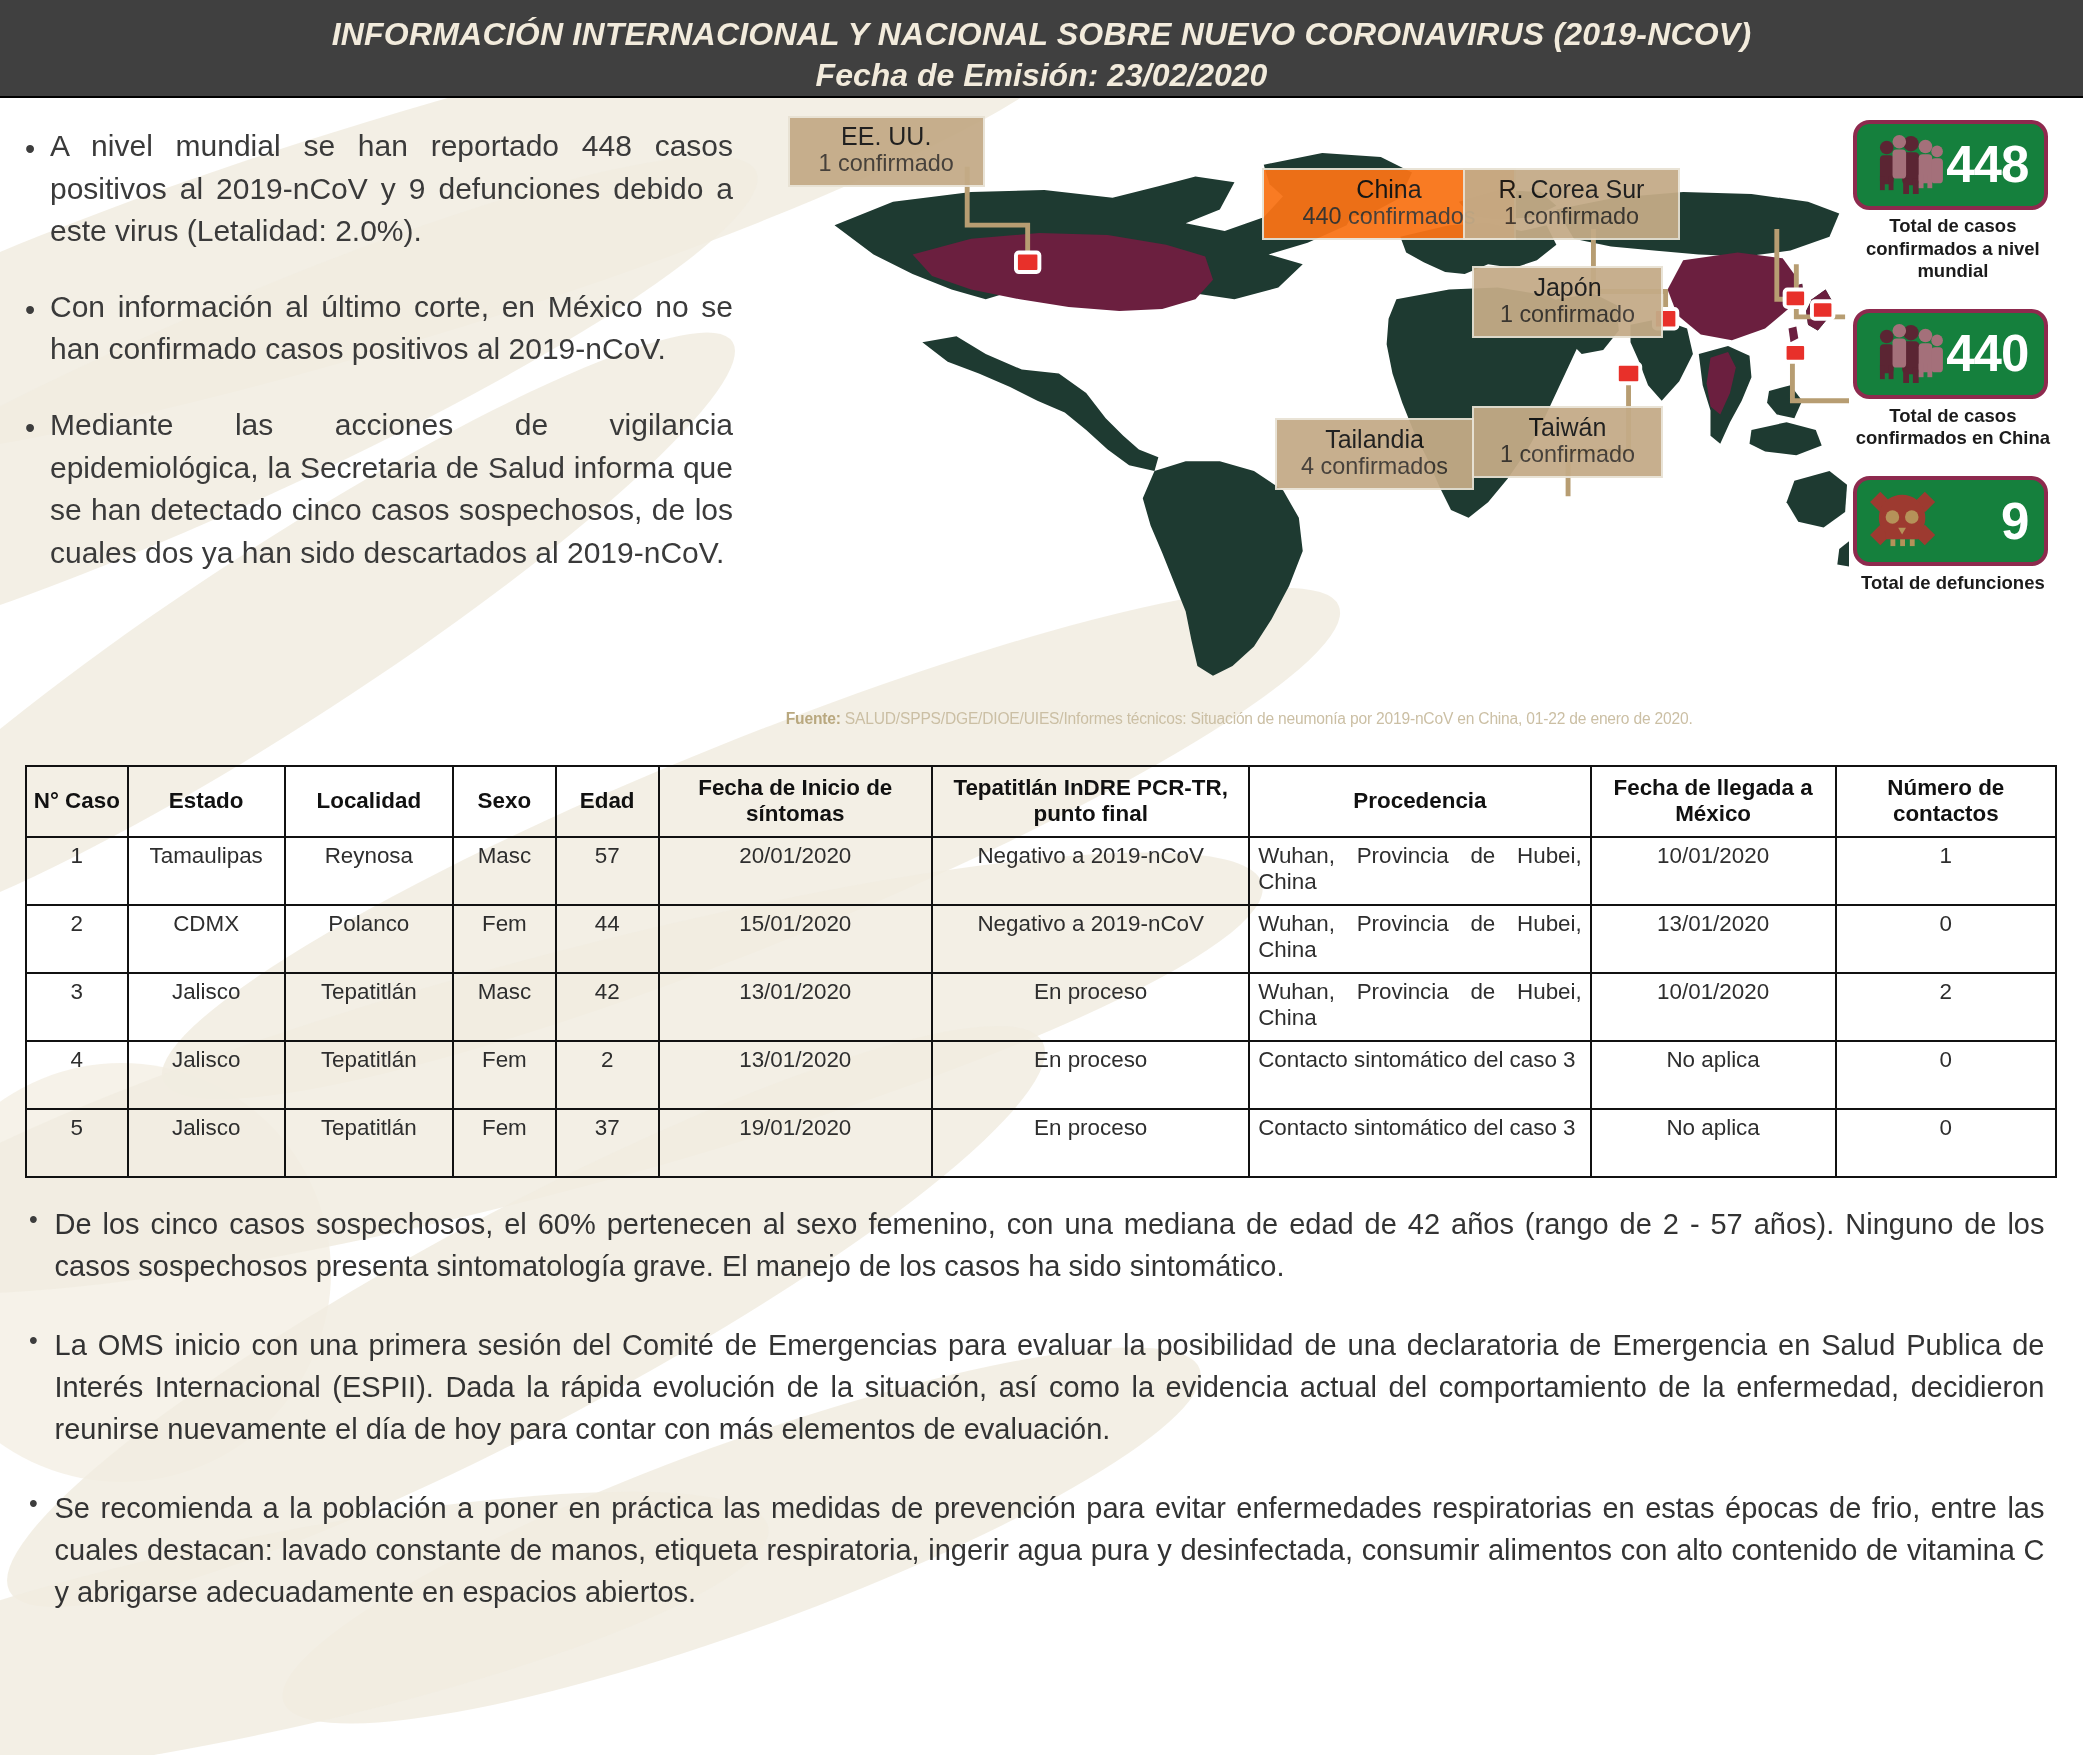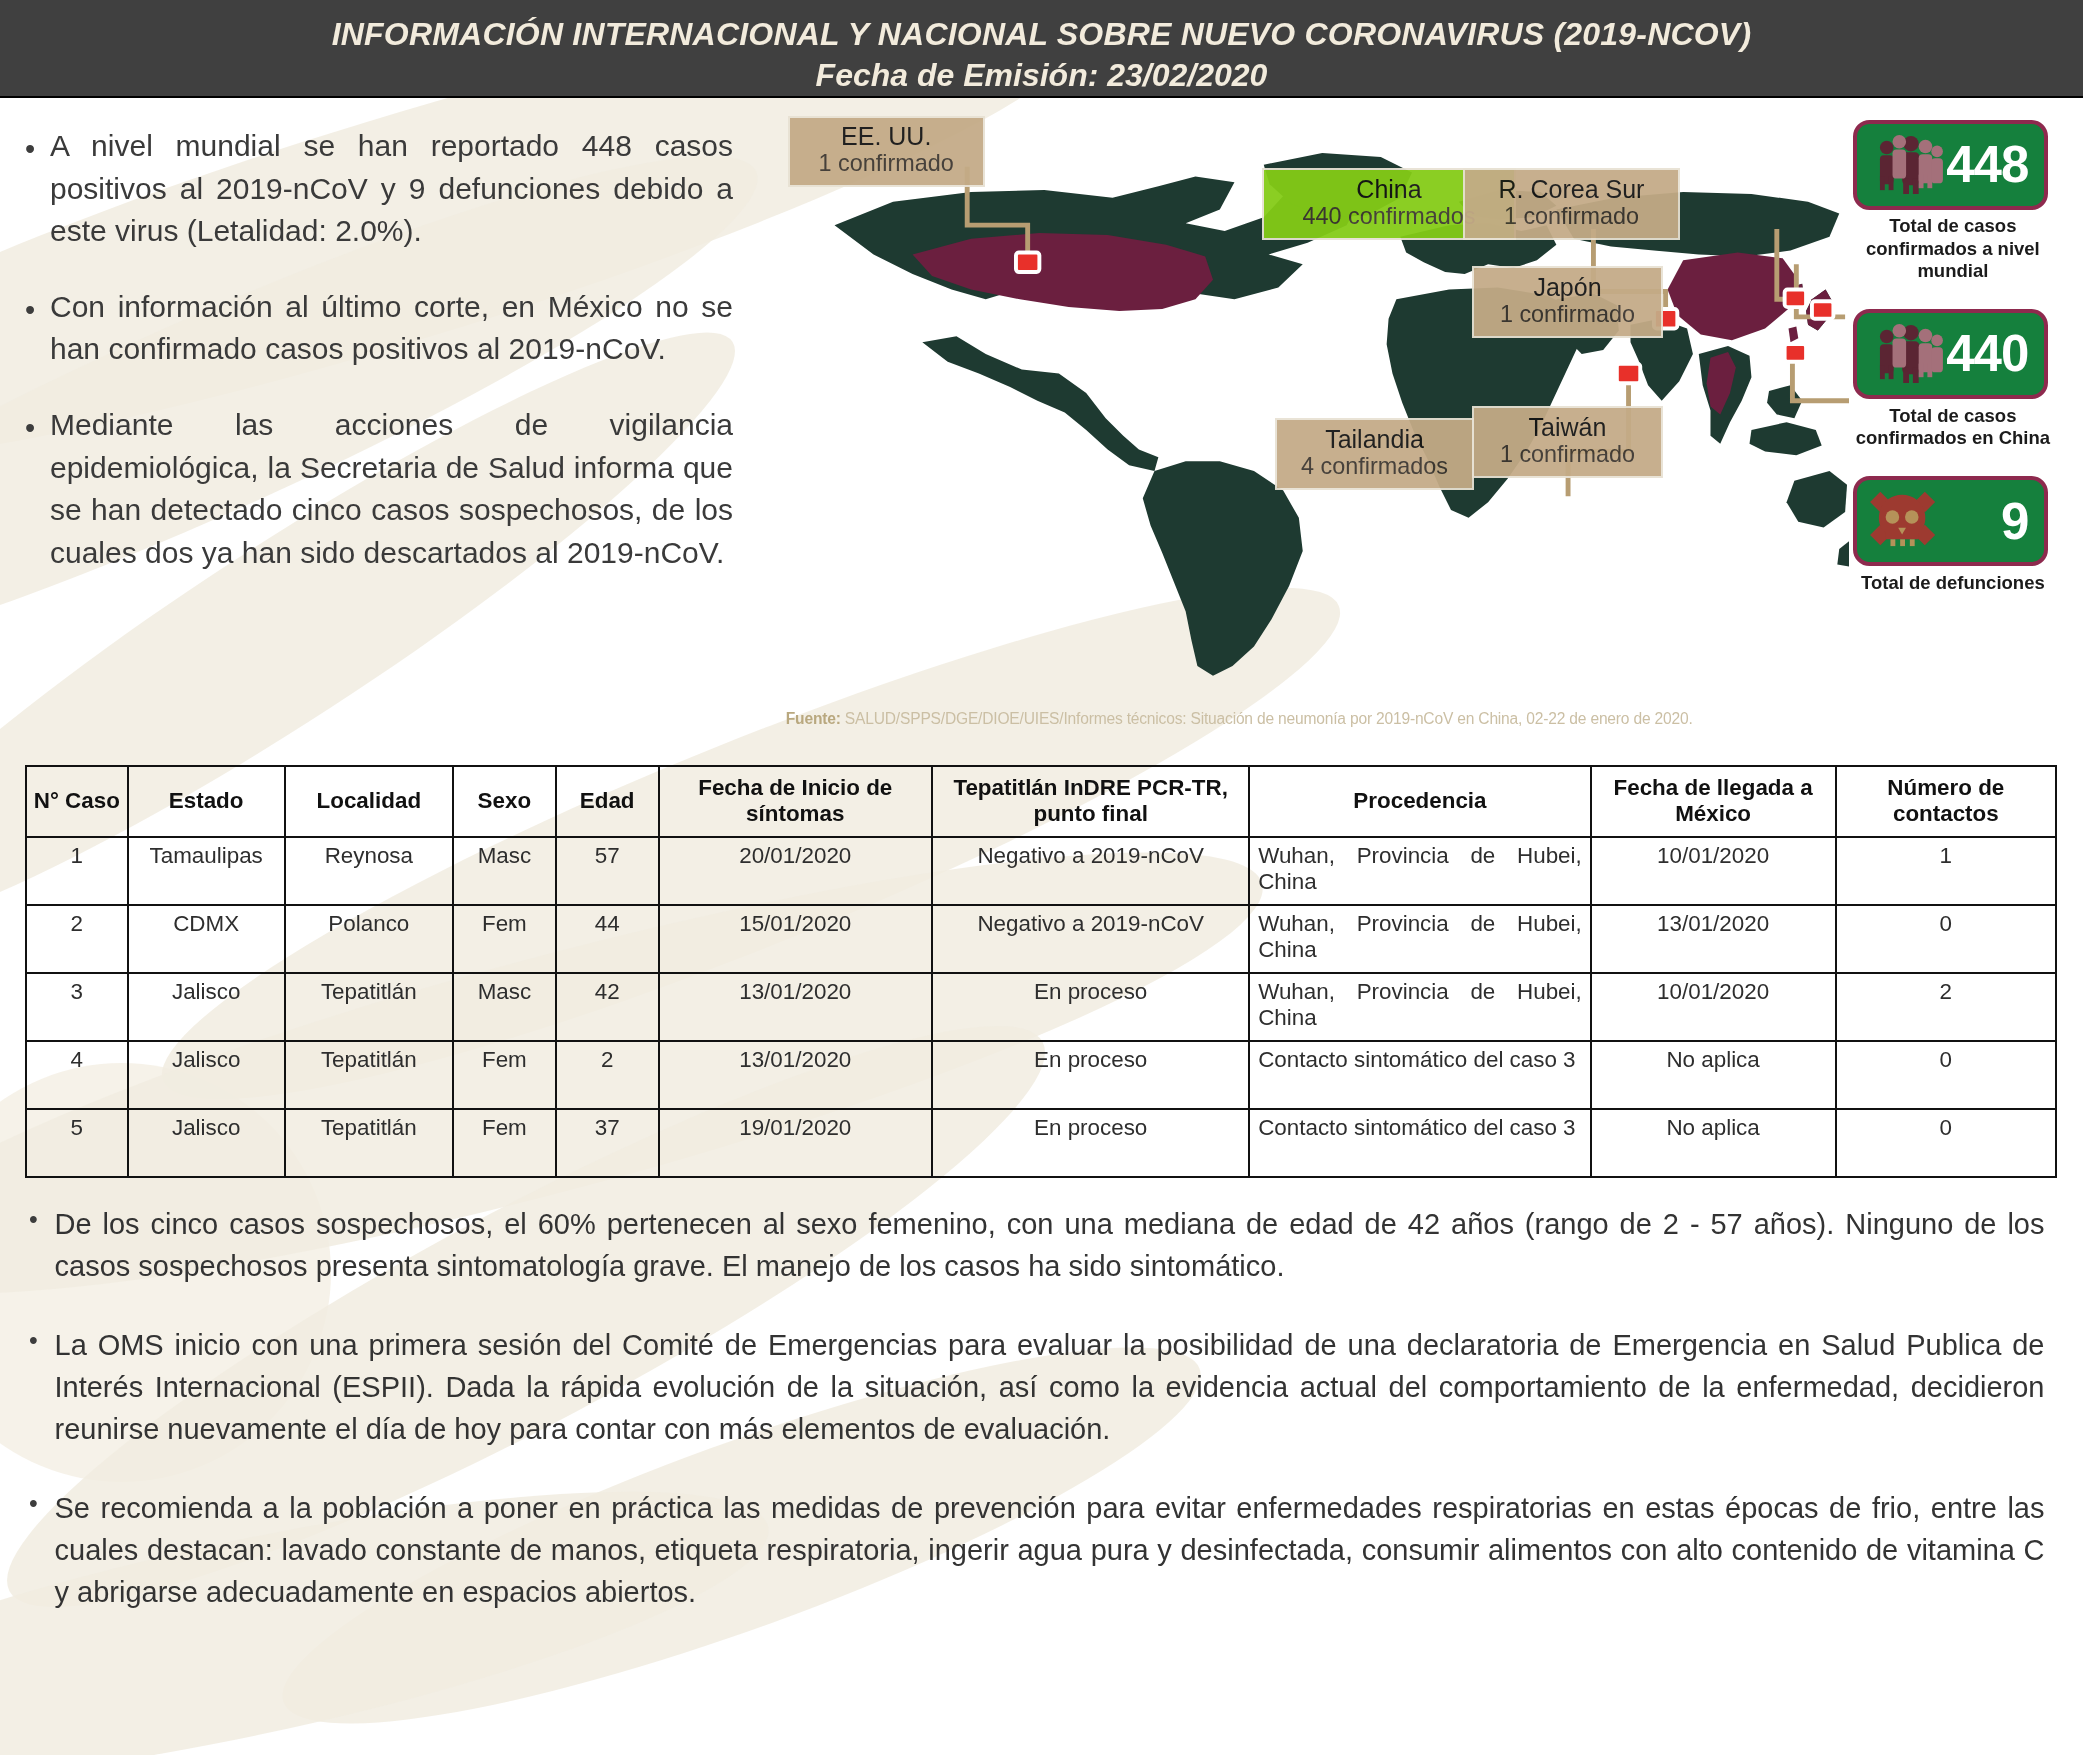"China" .mlabel.dark { background: #84cc16 -> #f97316 }
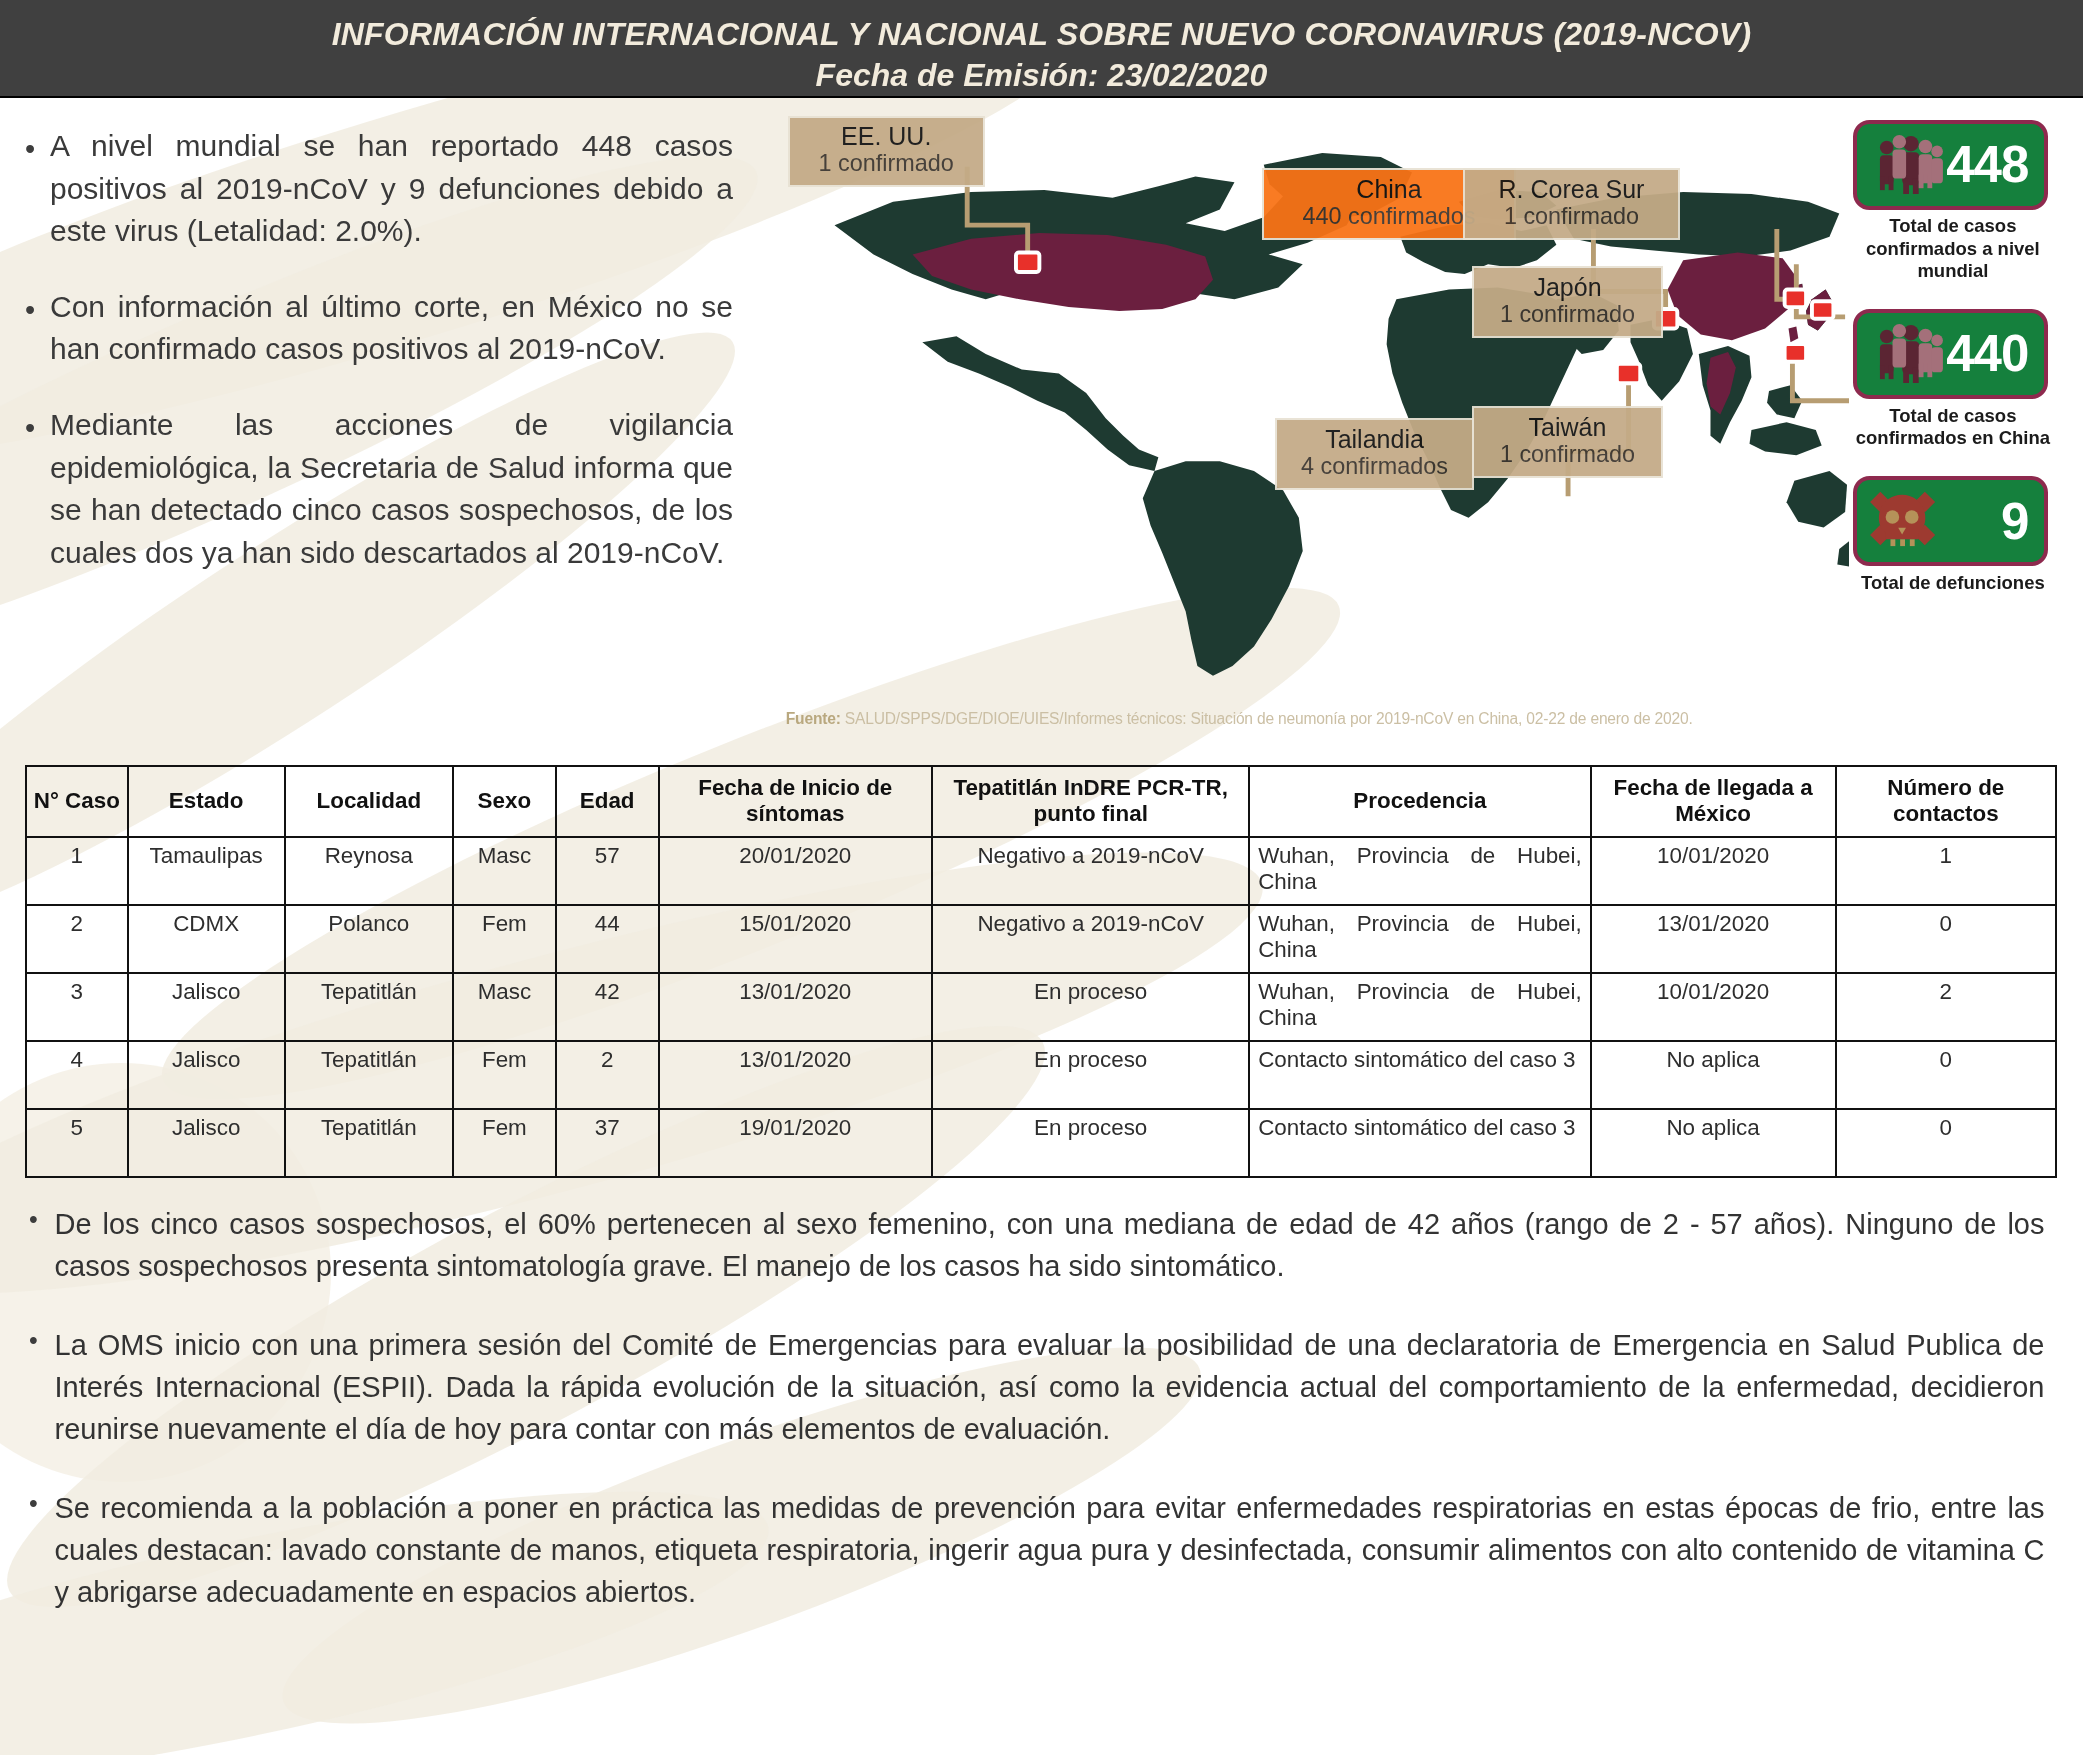"SALUD/SPPS/DGE/DIOE/UIES/Informes" span { text: 02-22 -> 01-22 }
